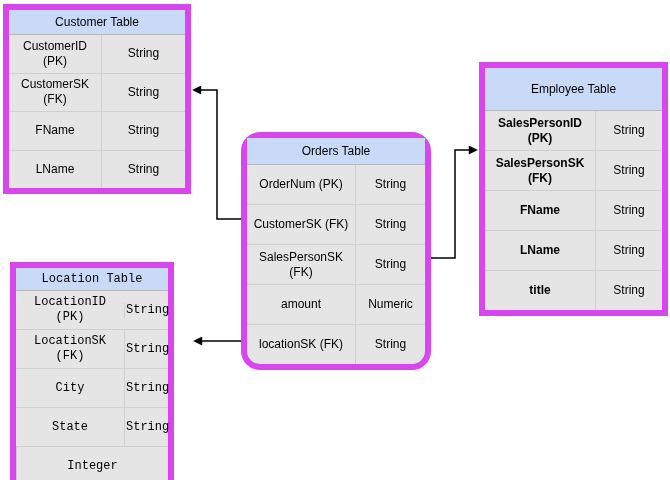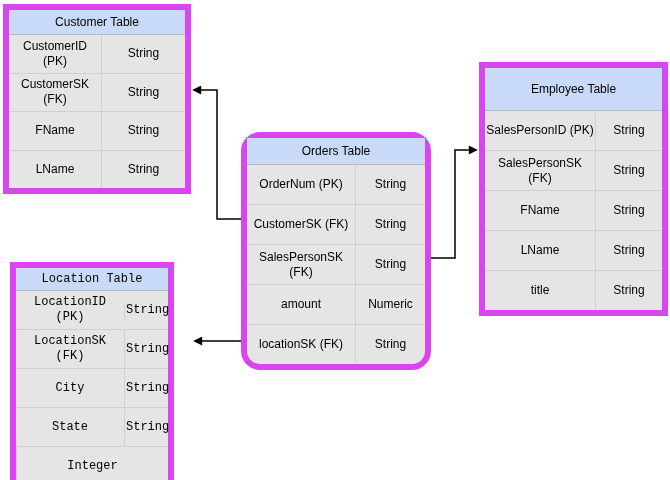"SalesPersonID (PK)" .t-employee .cell.field { font-weight: none -> bold }
